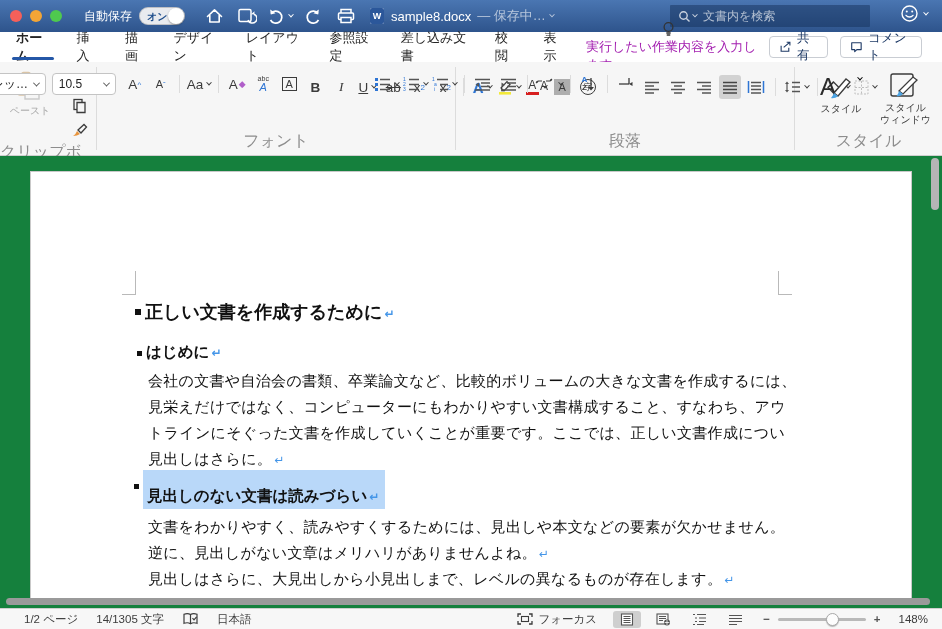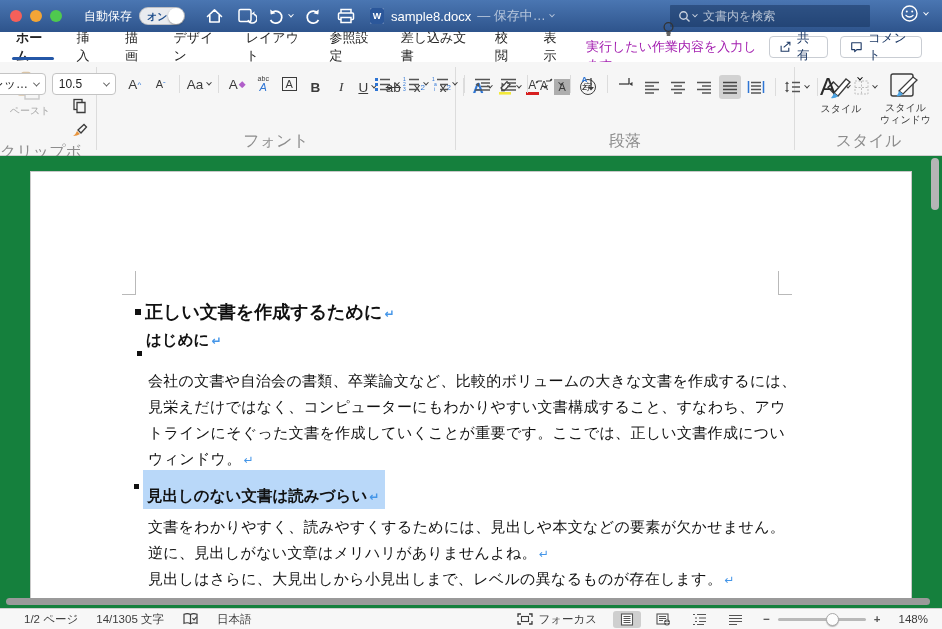"はじめに ↵" div.docline { top: 158px -> 170px }
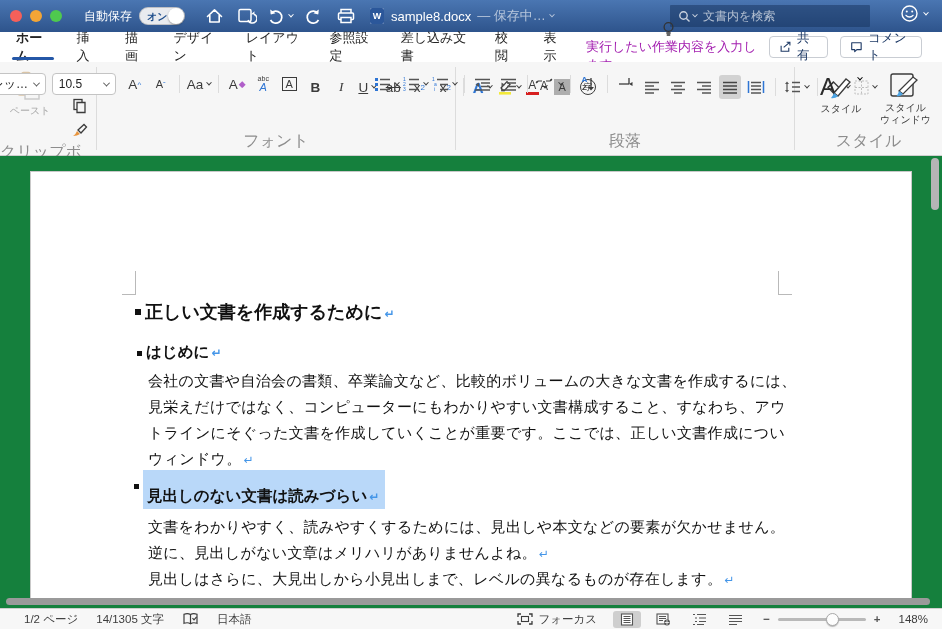"ウィンドウ。" span { text: ウィンドウ -> 見出しはさらに }
